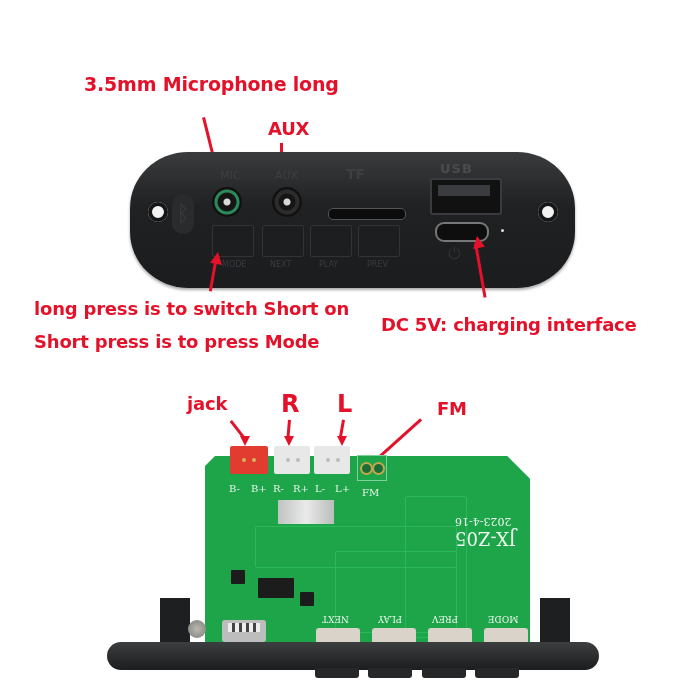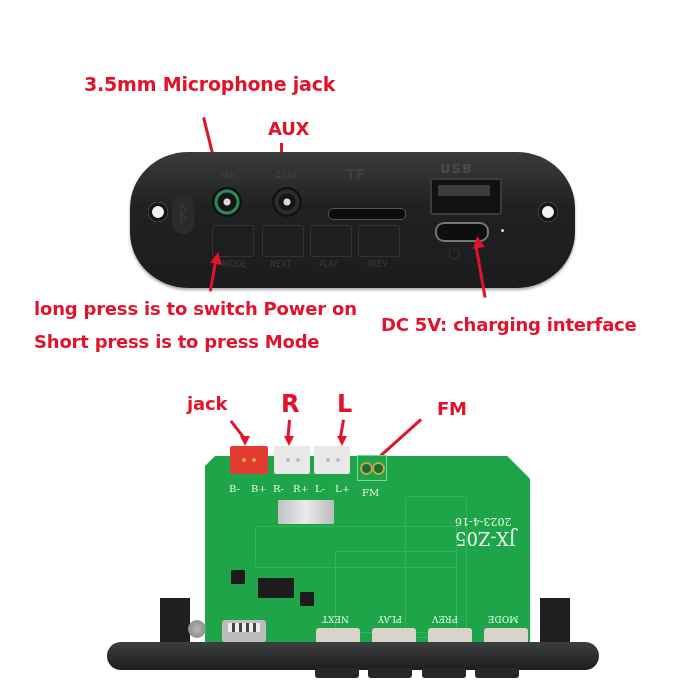"3.5mm Microphone jack" div.label { text: jack -> long }
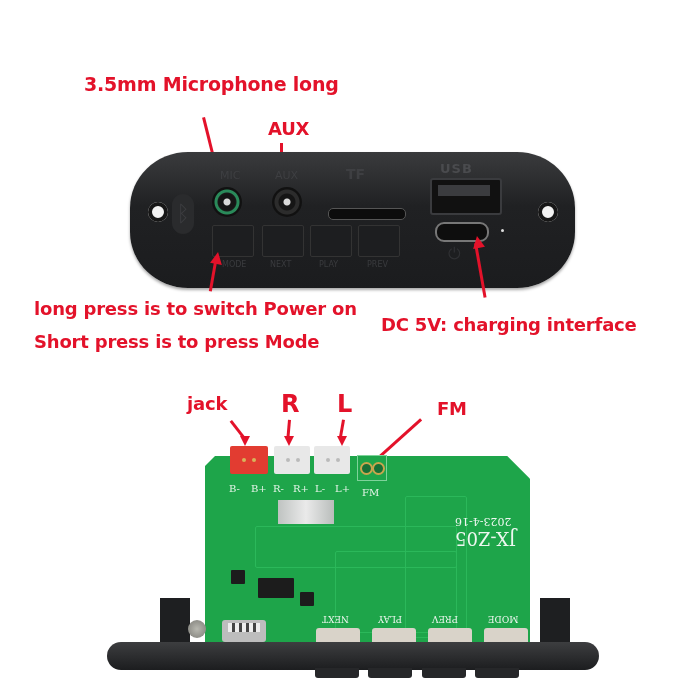"long press is to switch" div.label { text: Power -> Short }
